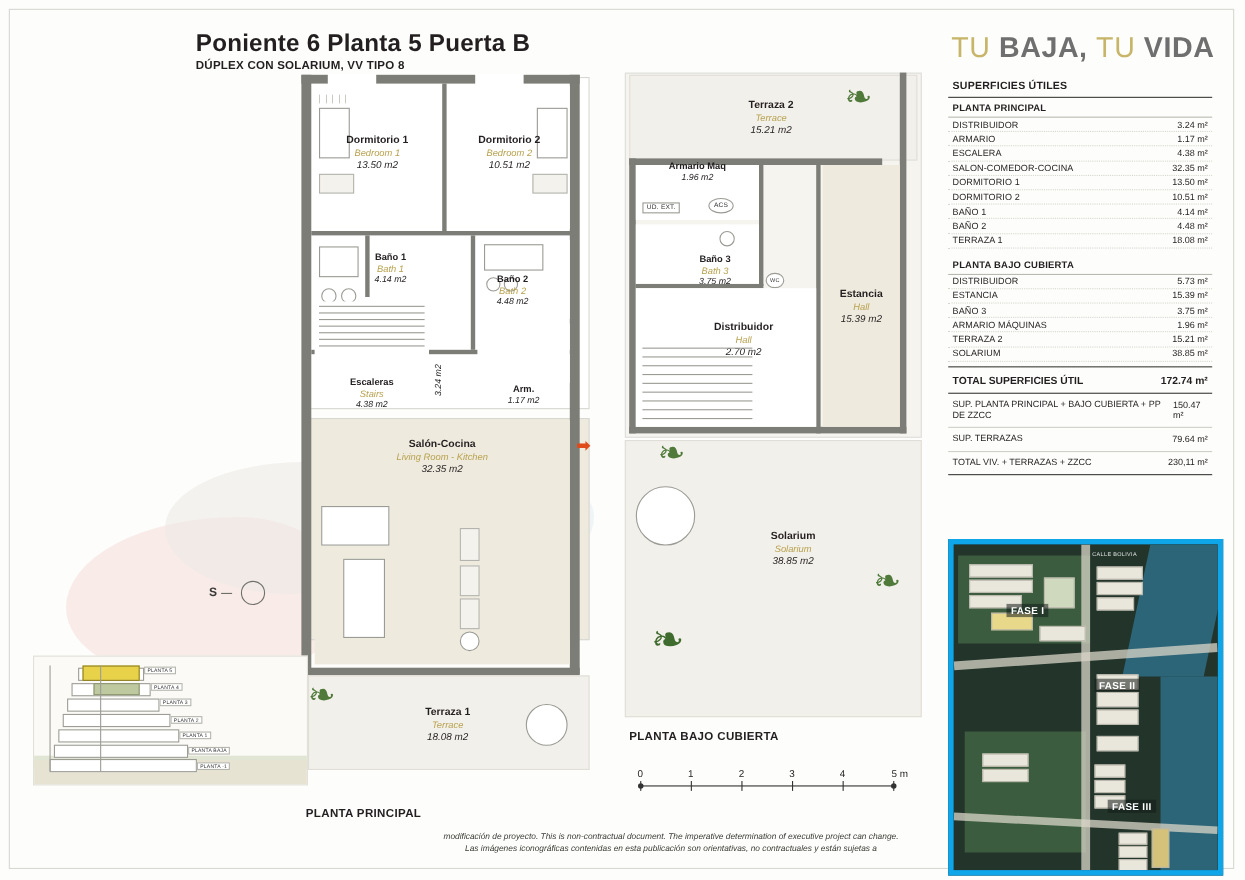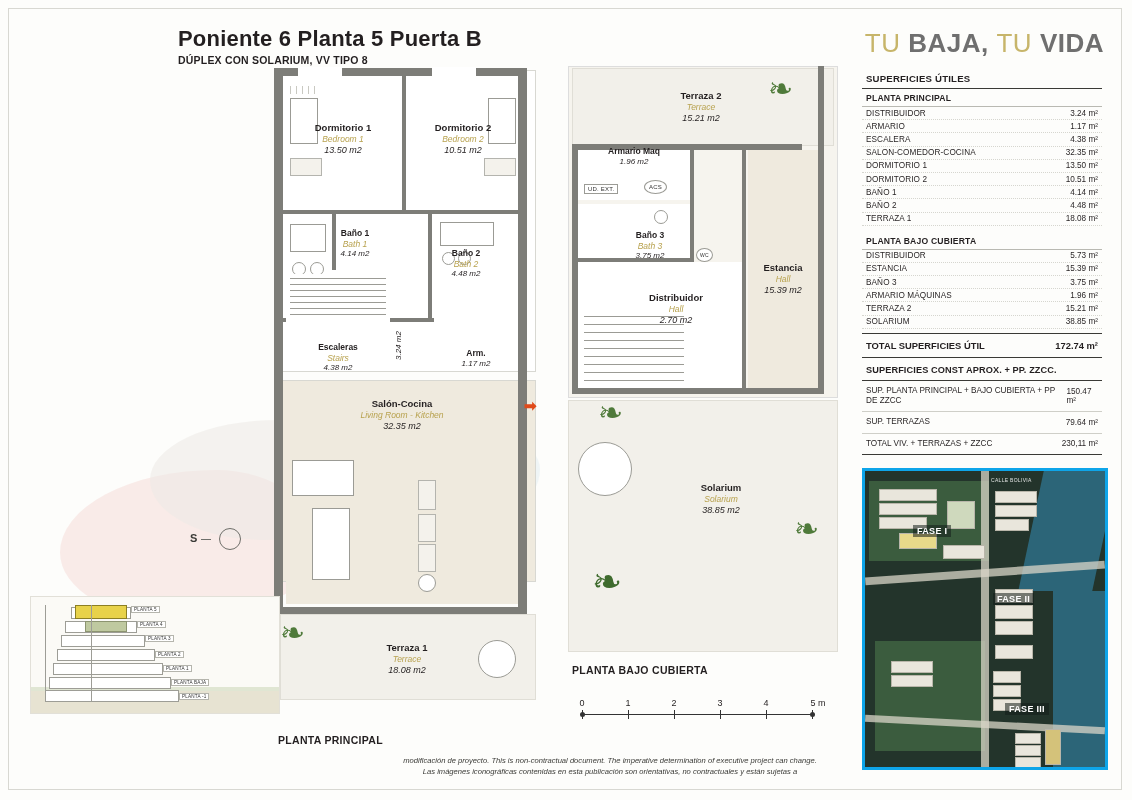"SUPERFICIES CONST APROX. + PP." div.hdr2 { html: <div>SUPERFICIES CONST APROX. + PP. ZZCC.</div> -> none }
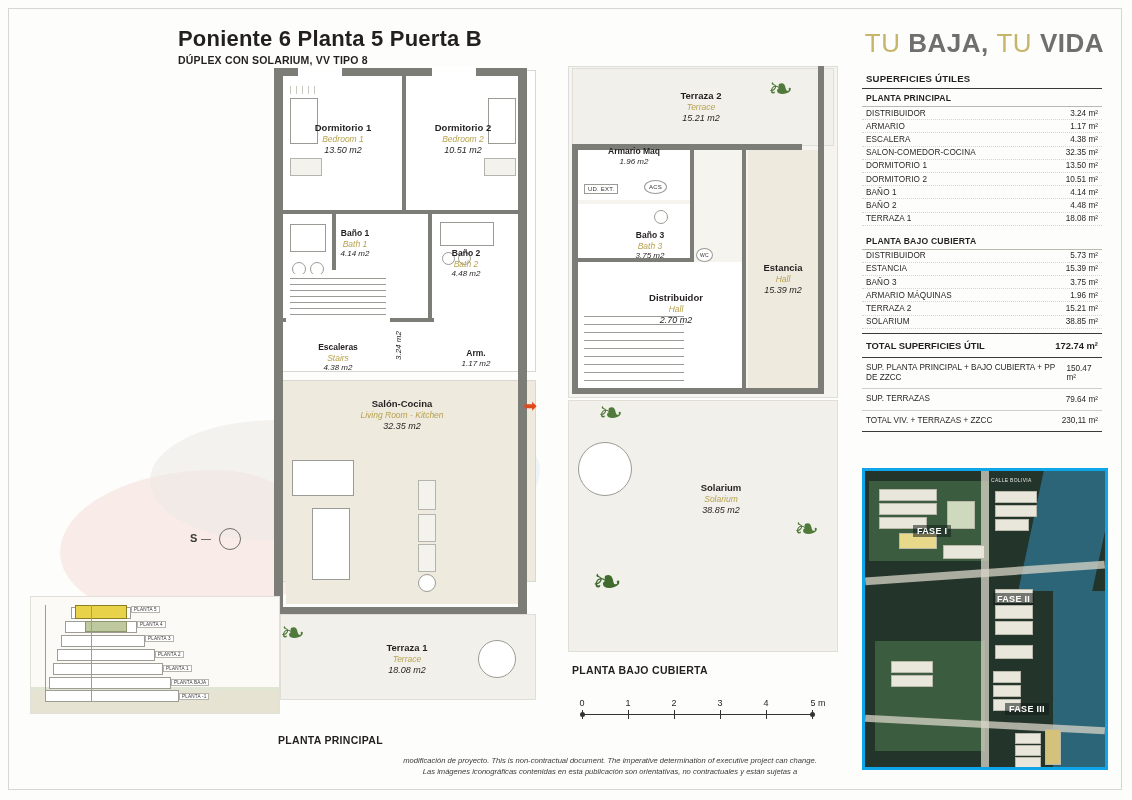"FASE I" .site { border: 3px solid #0ea5e9 -> 5px solid #0ea5e9; top: 468px -> 490px }
